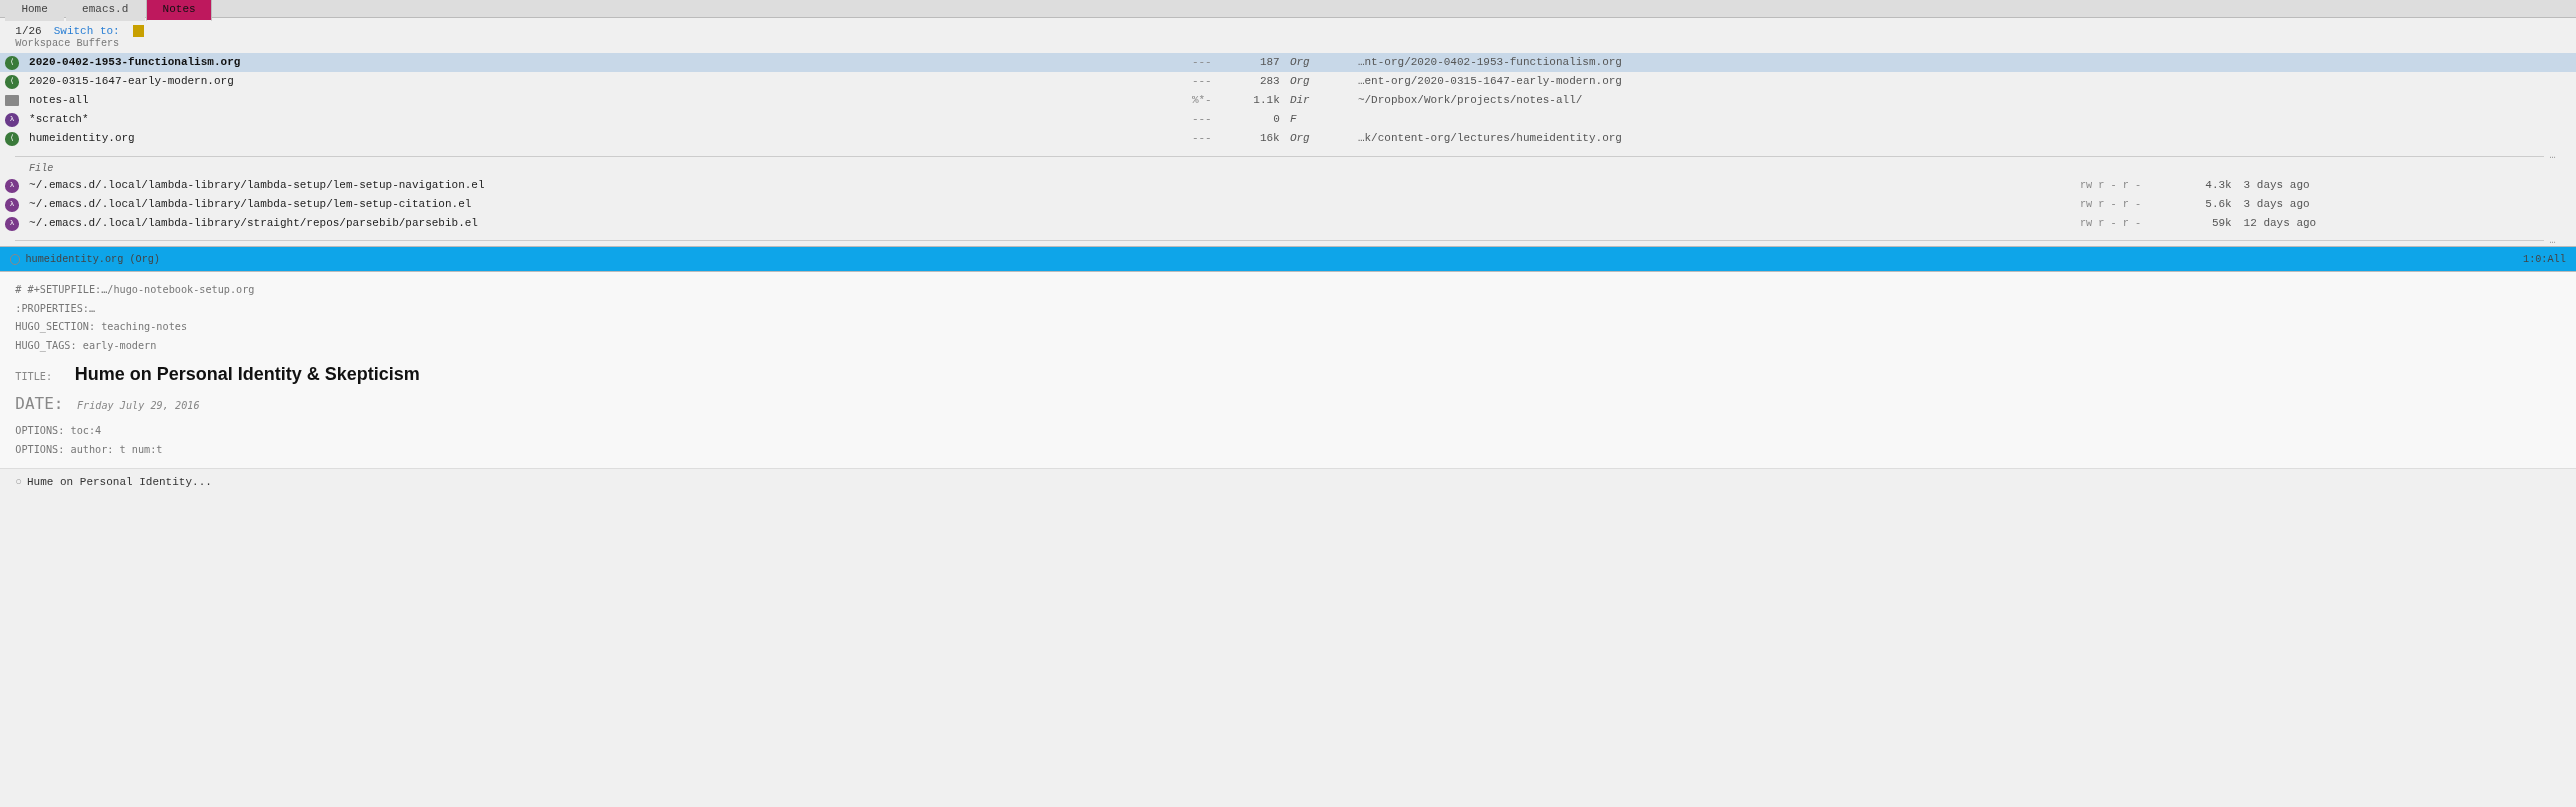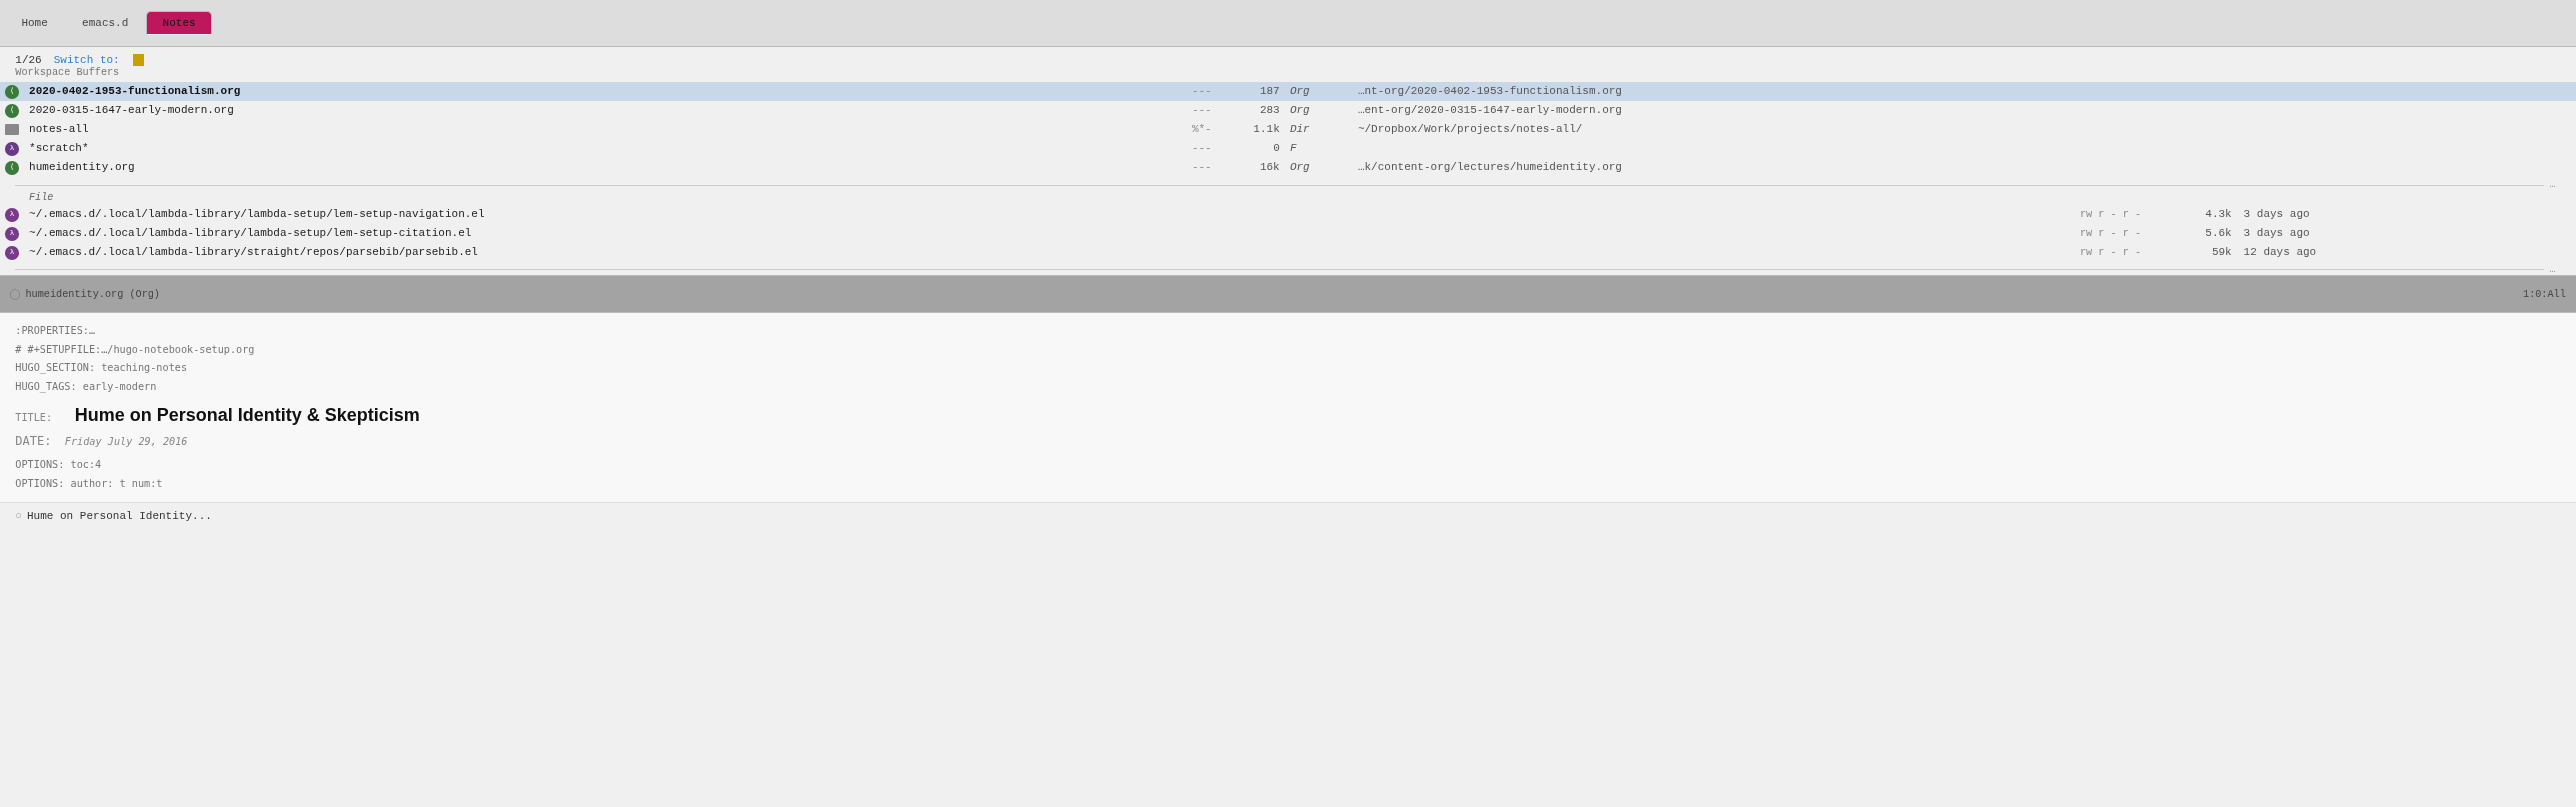"Home" .tab-bar { height: 47px -> 18px }
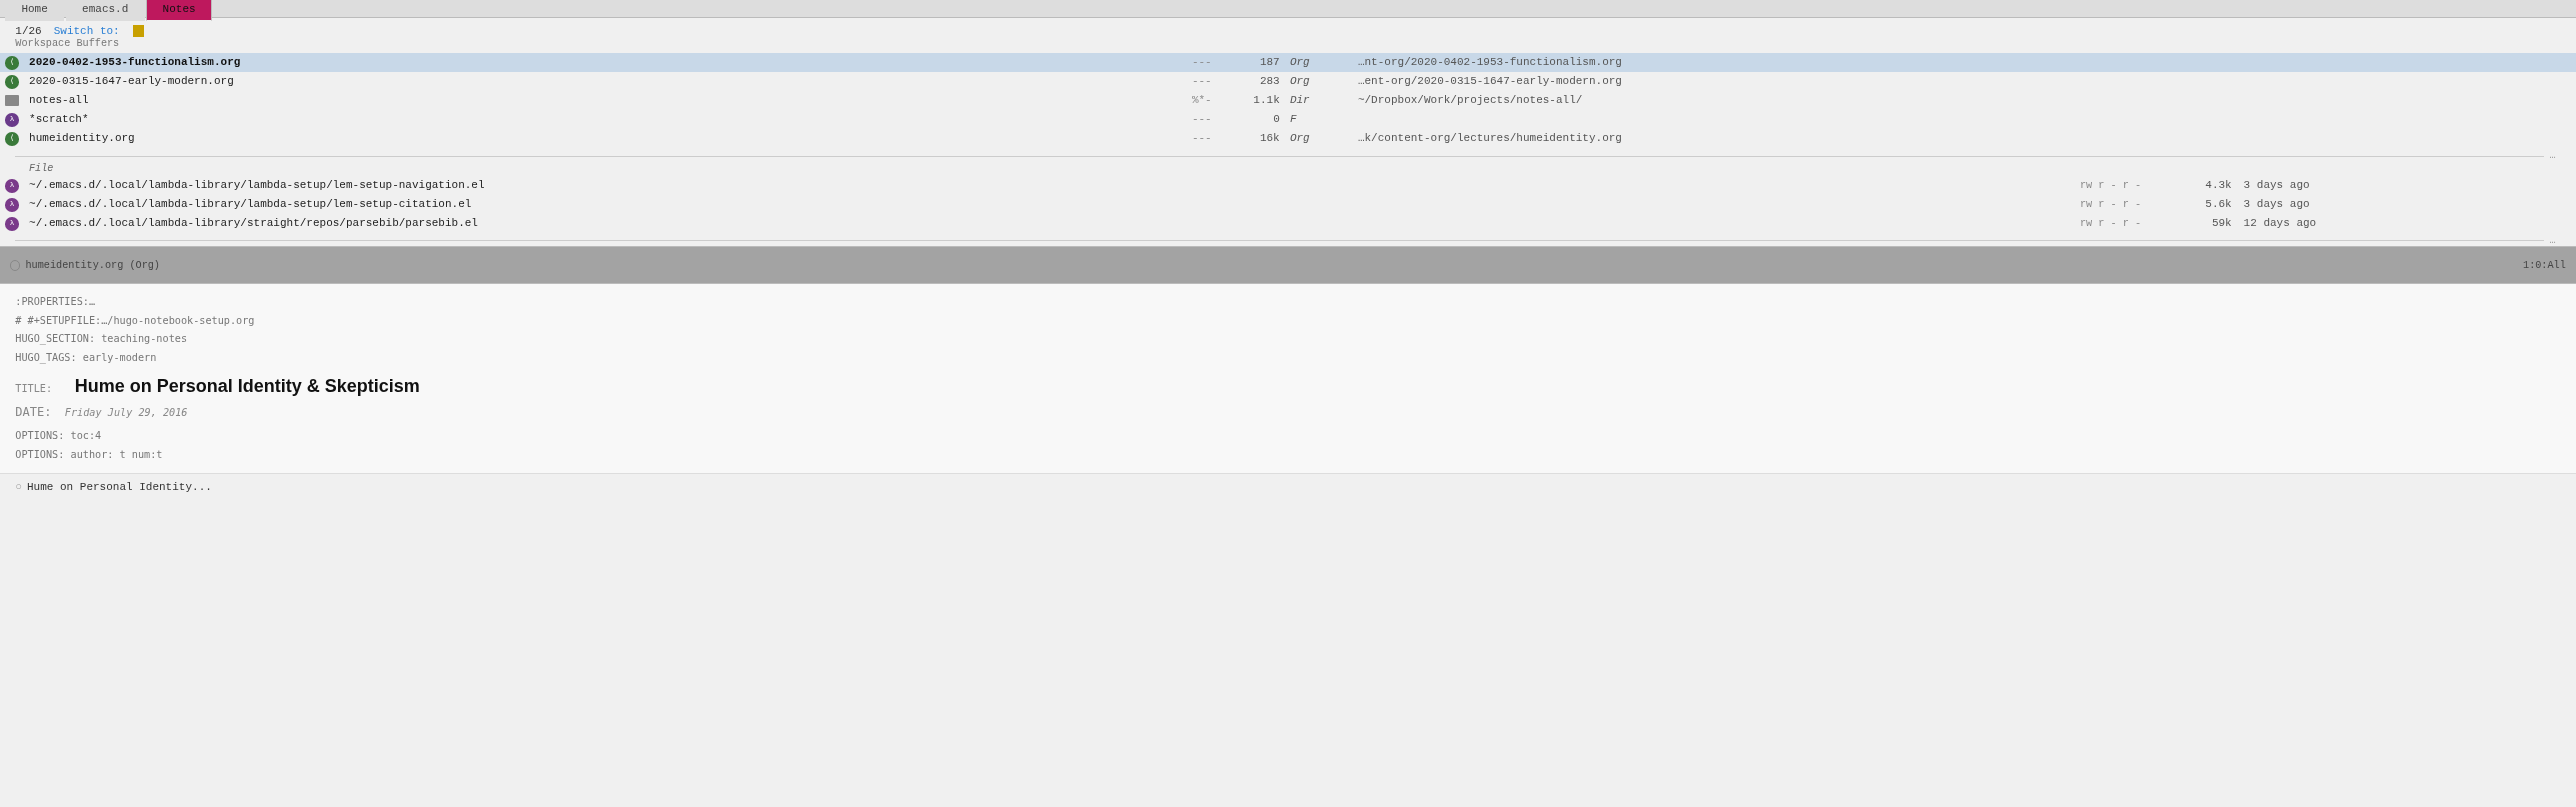"humeidentity.org (Org)" .modeline { background: #a3a3a3 -> #0ea5e9; height: 38px -> 26px }
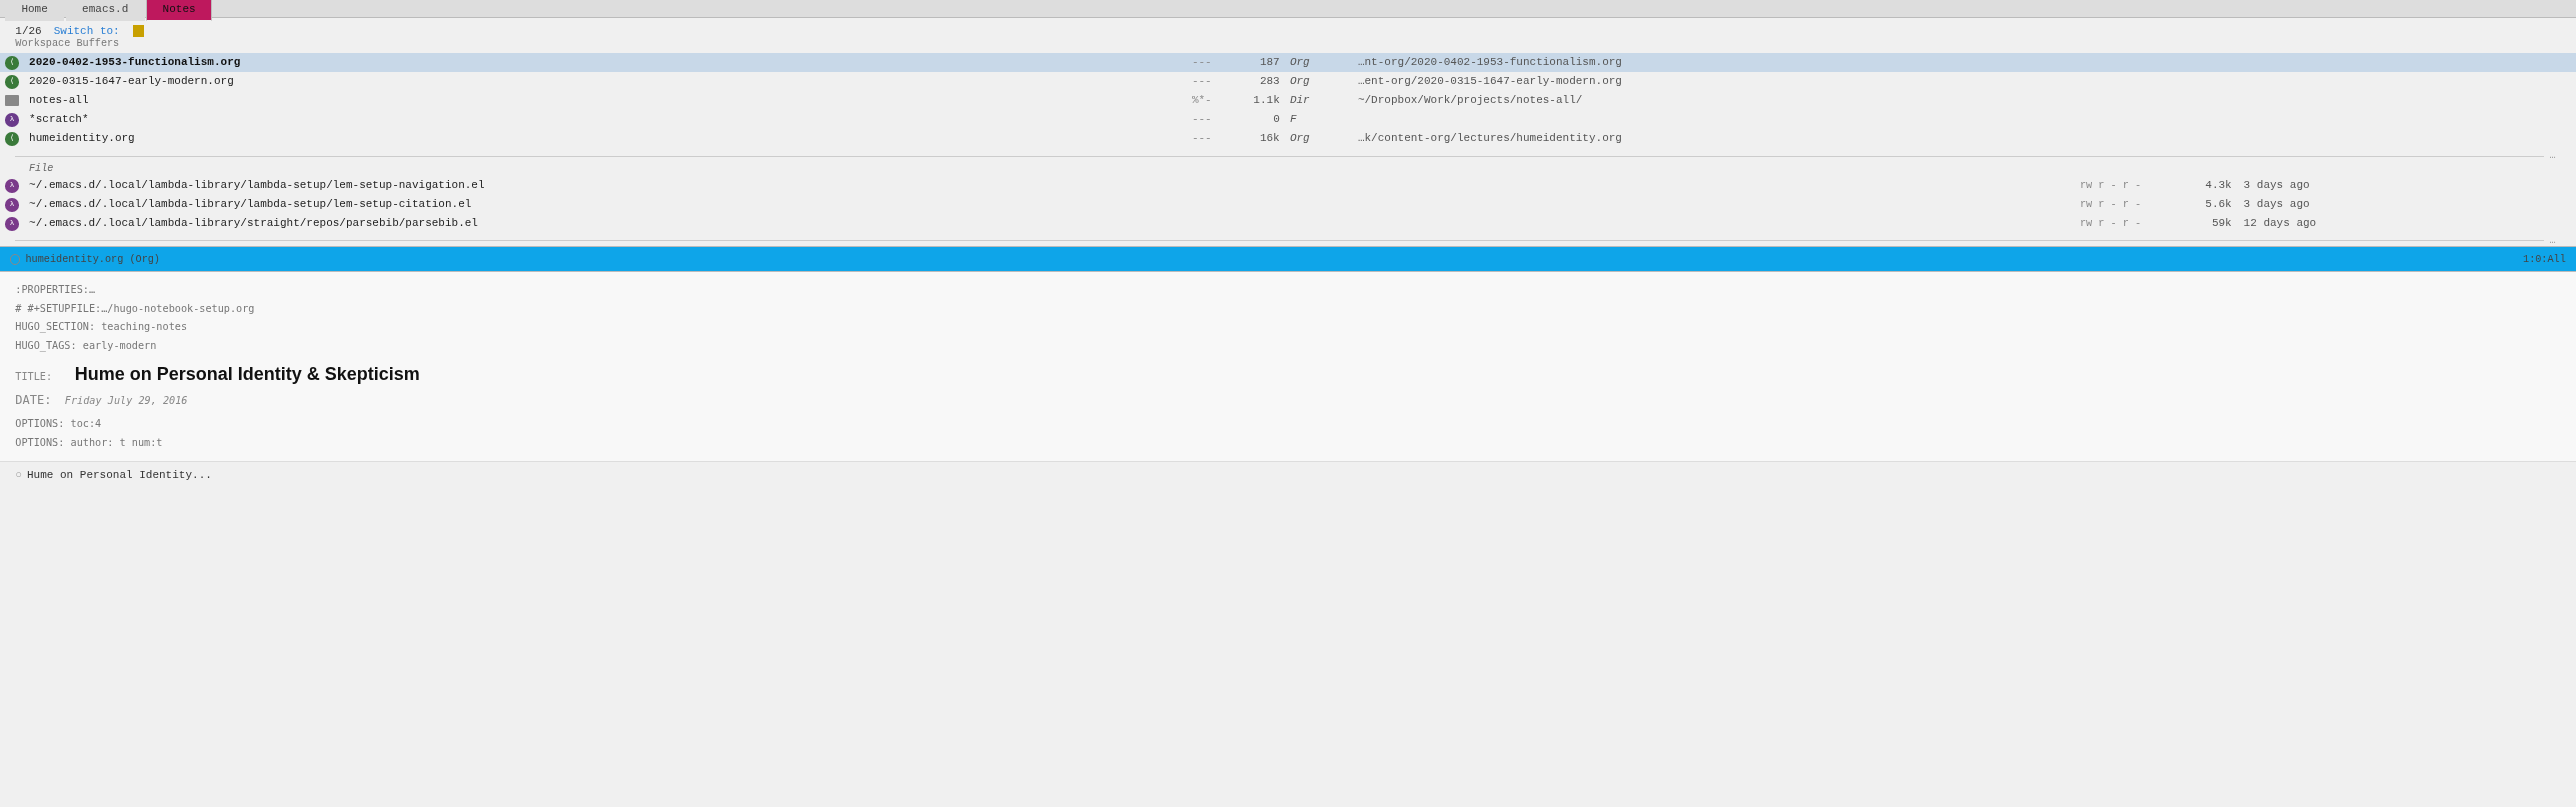":PROPERTIES:…" div { order: before "# #+SETUPFILE:…/hugo-notebook-setup.org" -> after "# #+SETUPFILE:…/hugo-notebook-setup.org" }
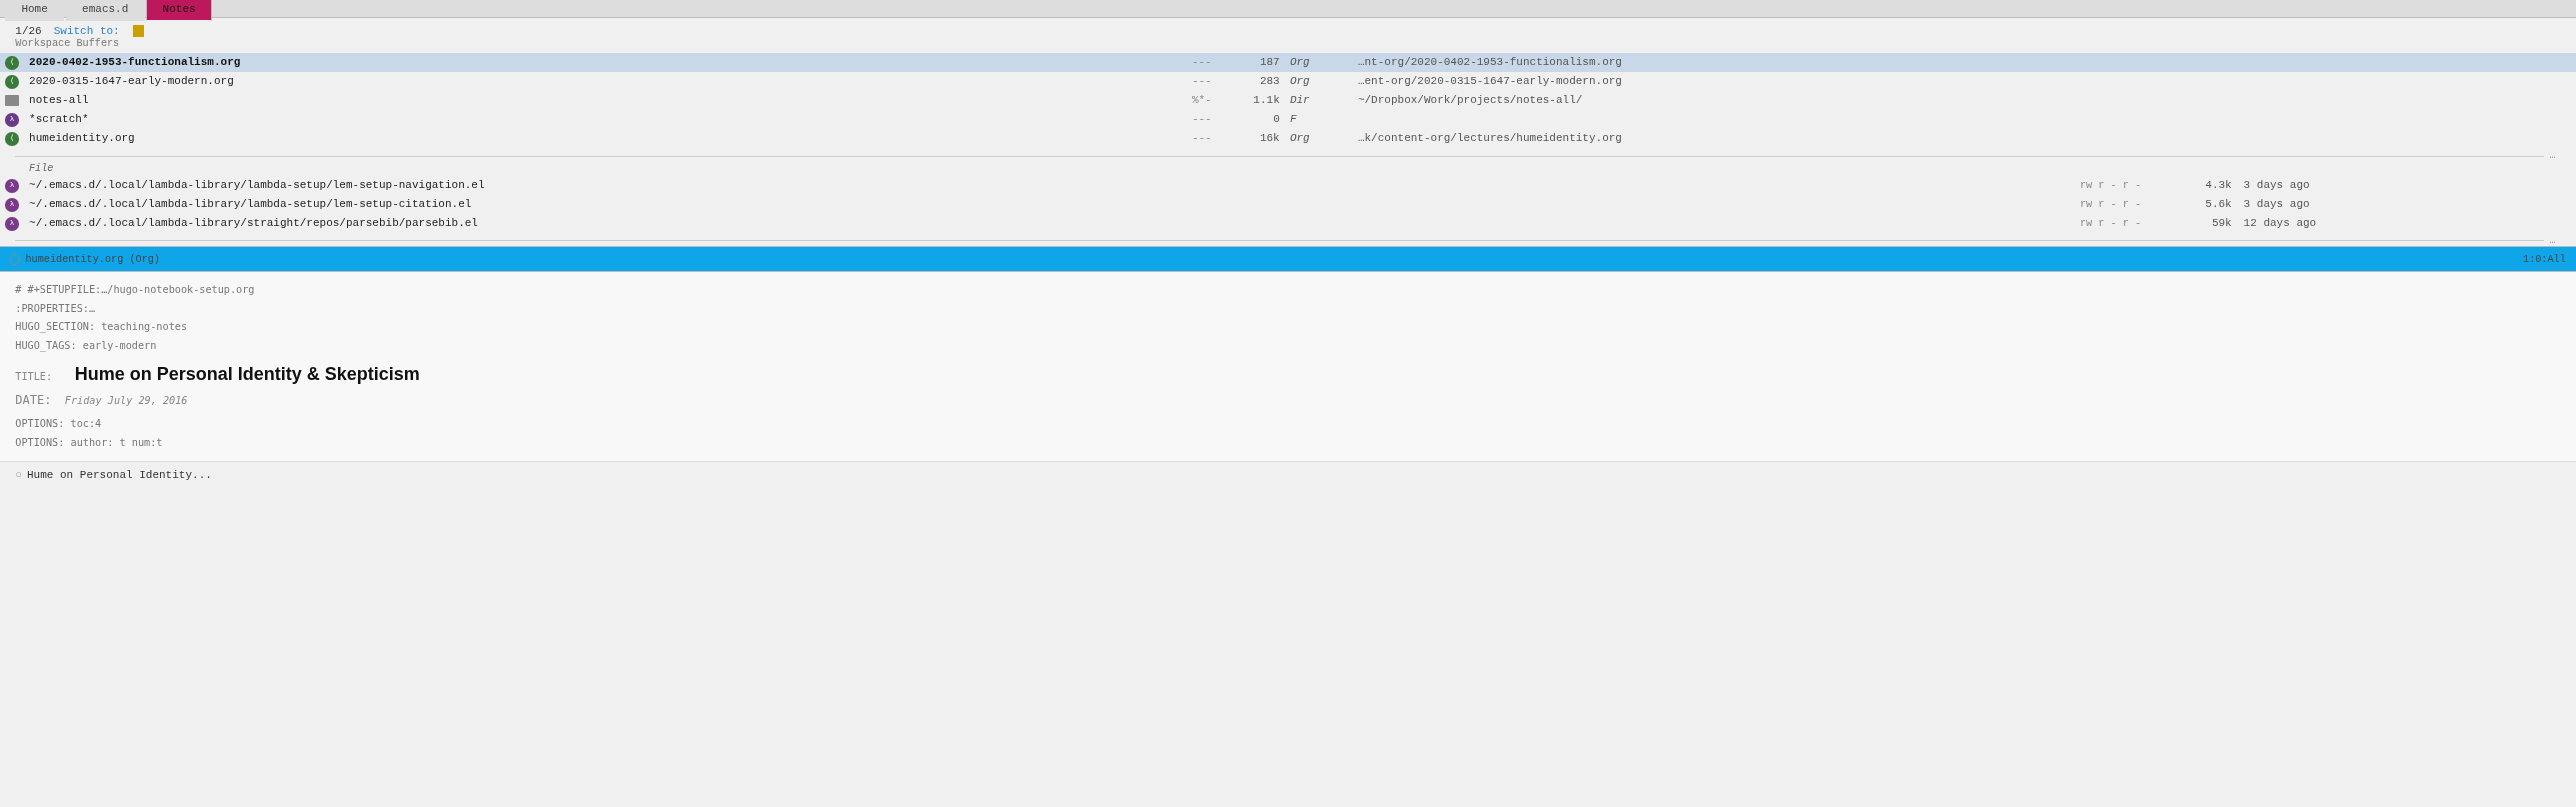"DATE:" span.date-label { font-size: 12px -> 16px }
